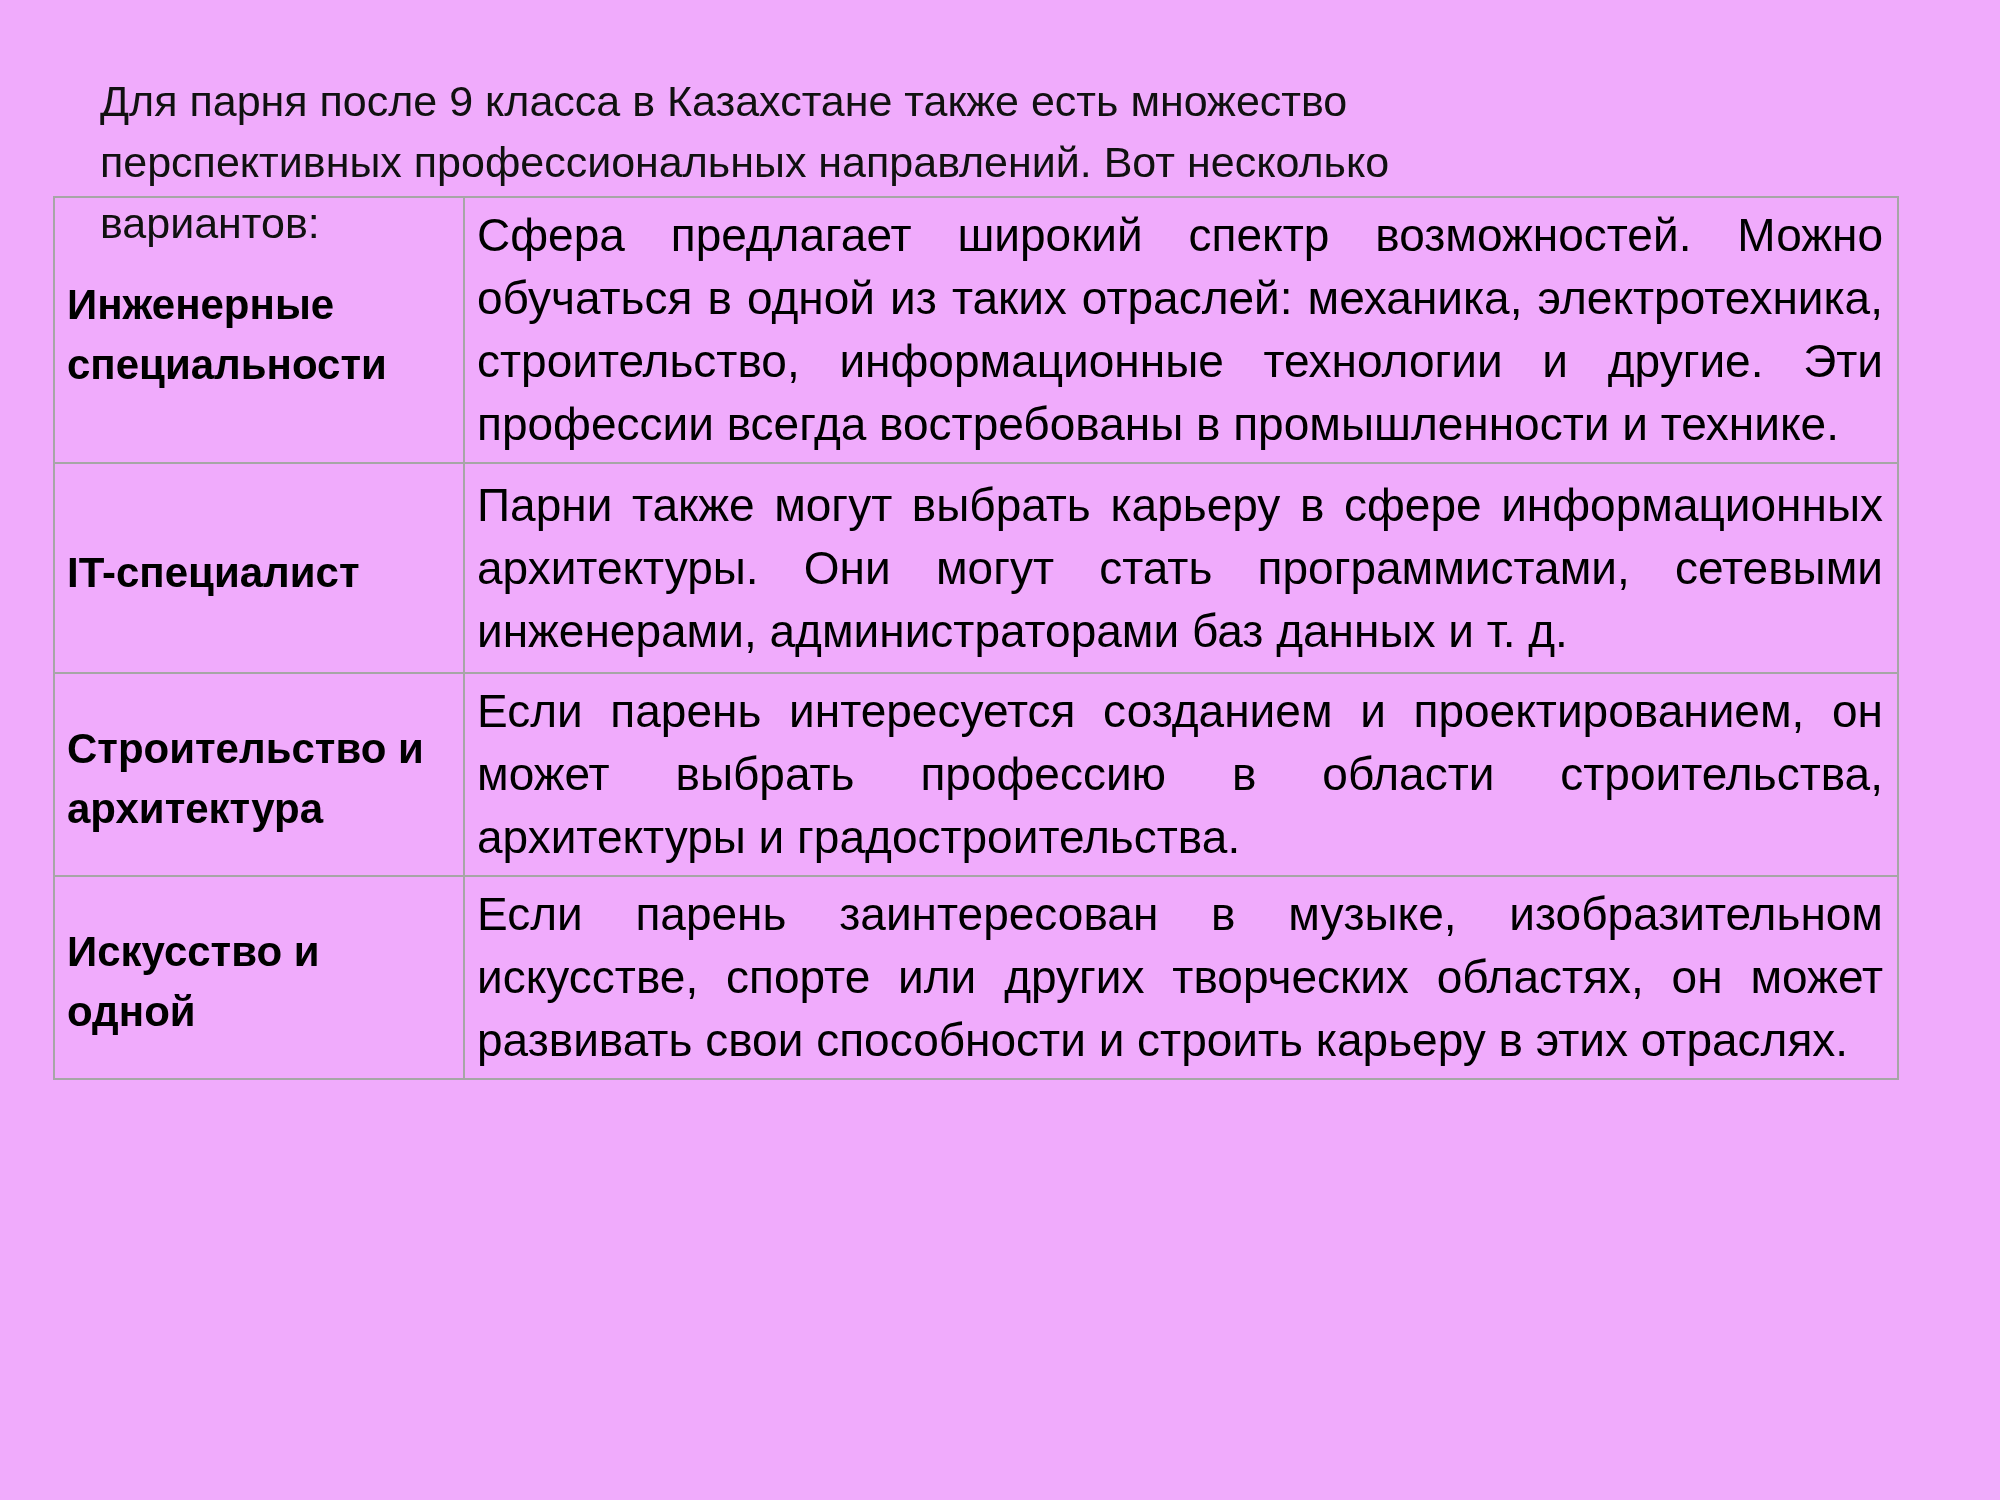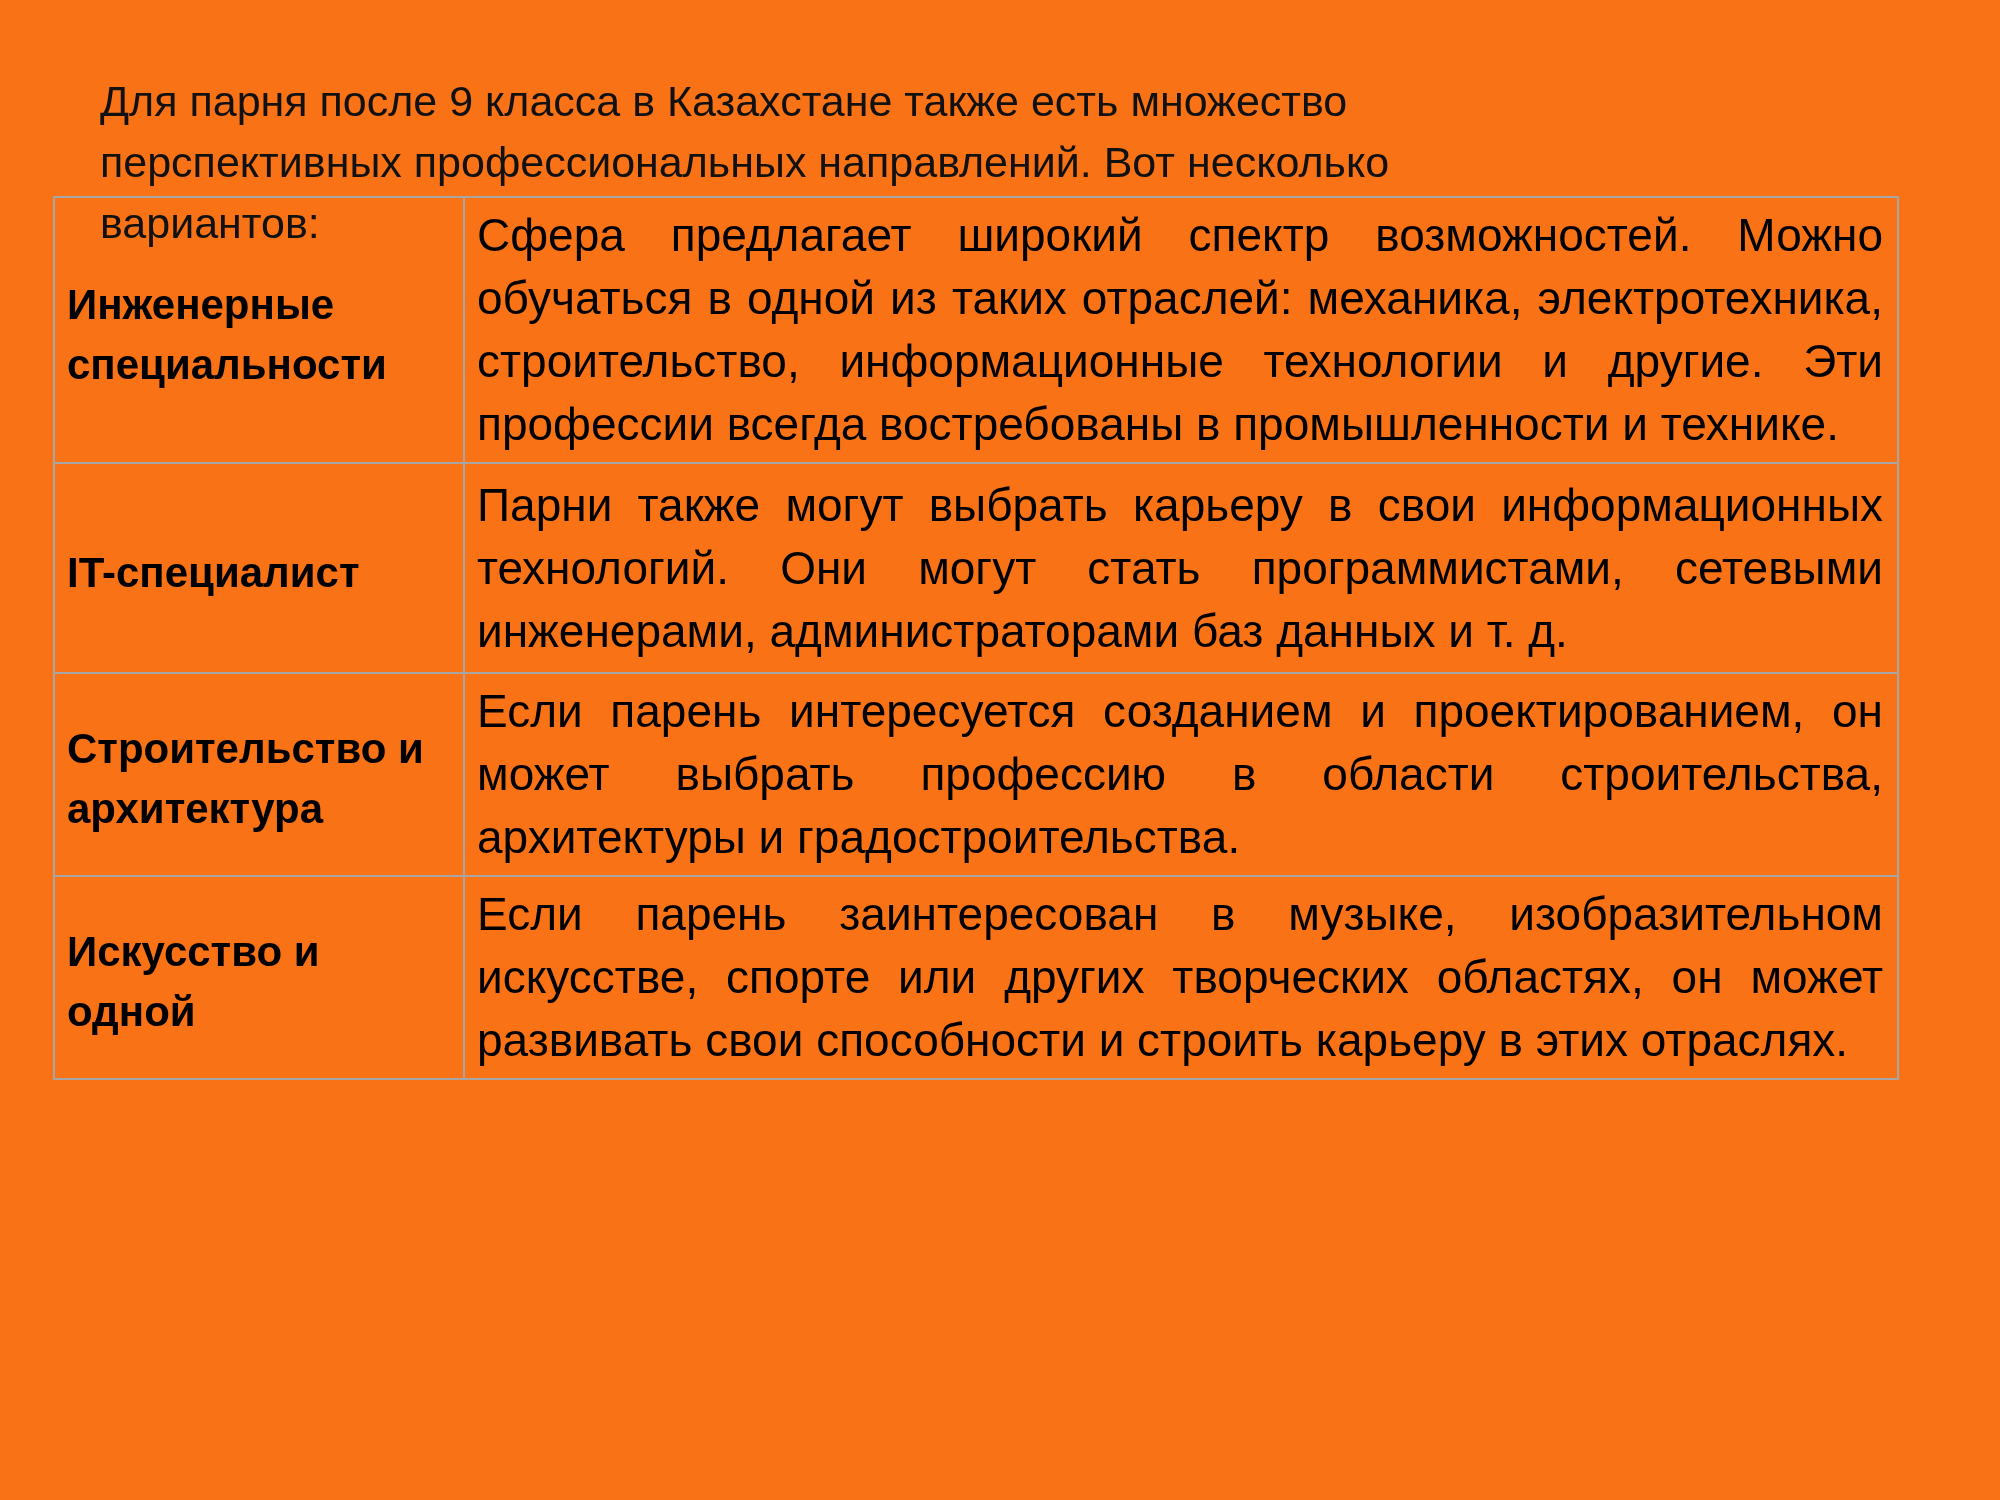"Для парня после 9 класса" .slide { background: #f97316 -> #f0abfc }
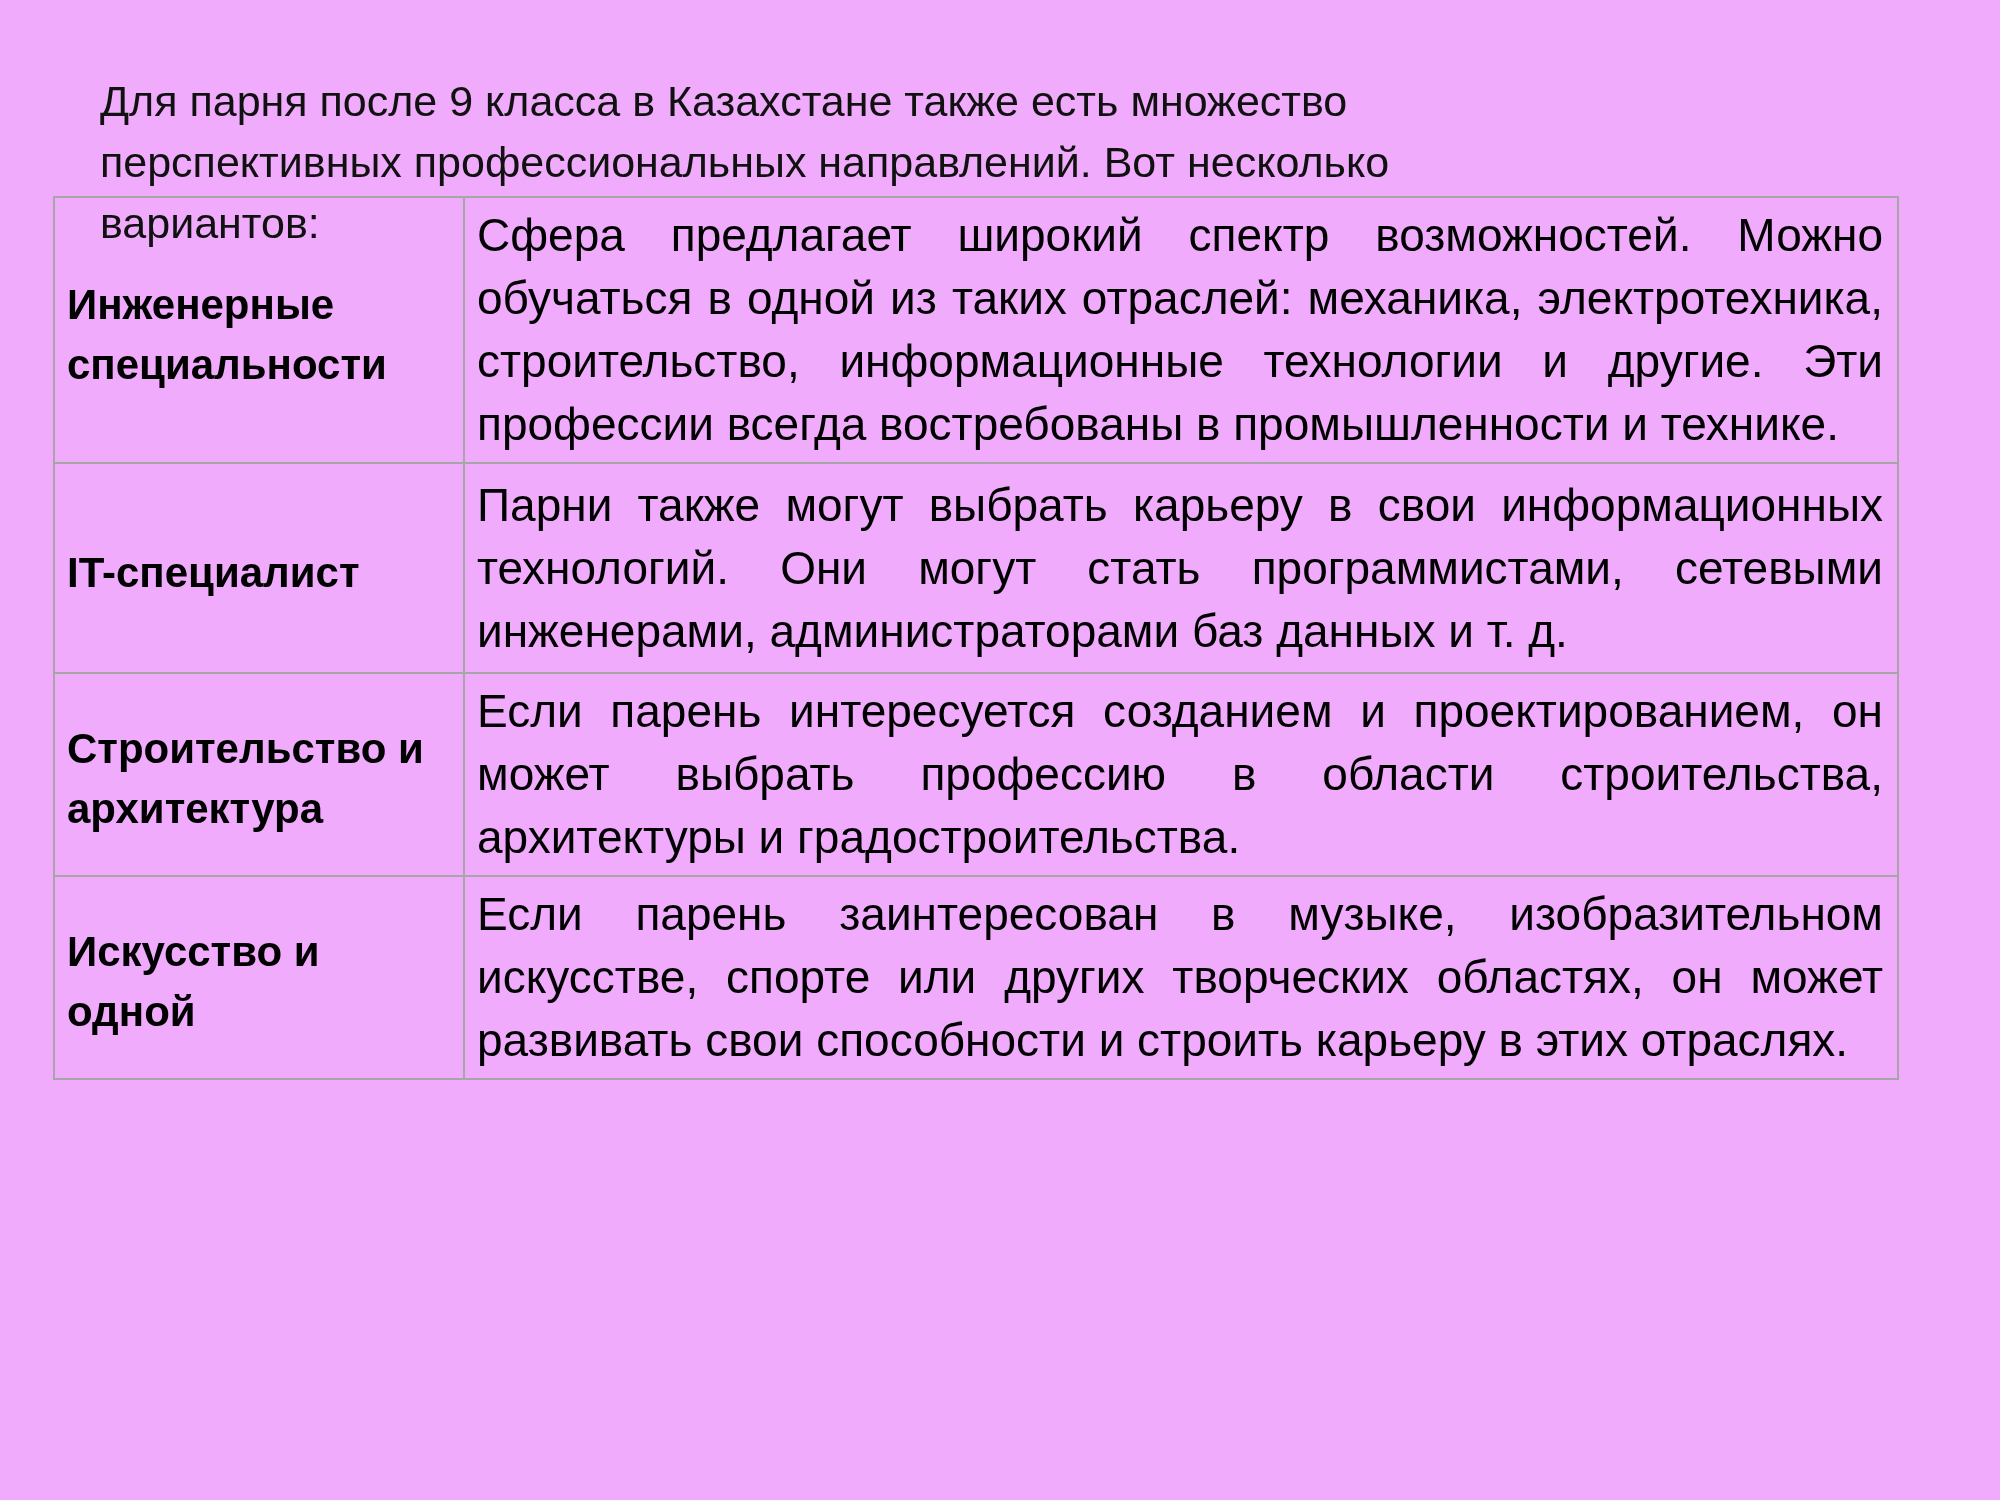"Парни также могут выбрать карьеру" td.desc { text: свои информационных технологий -> сфере информационных архитектуры }
